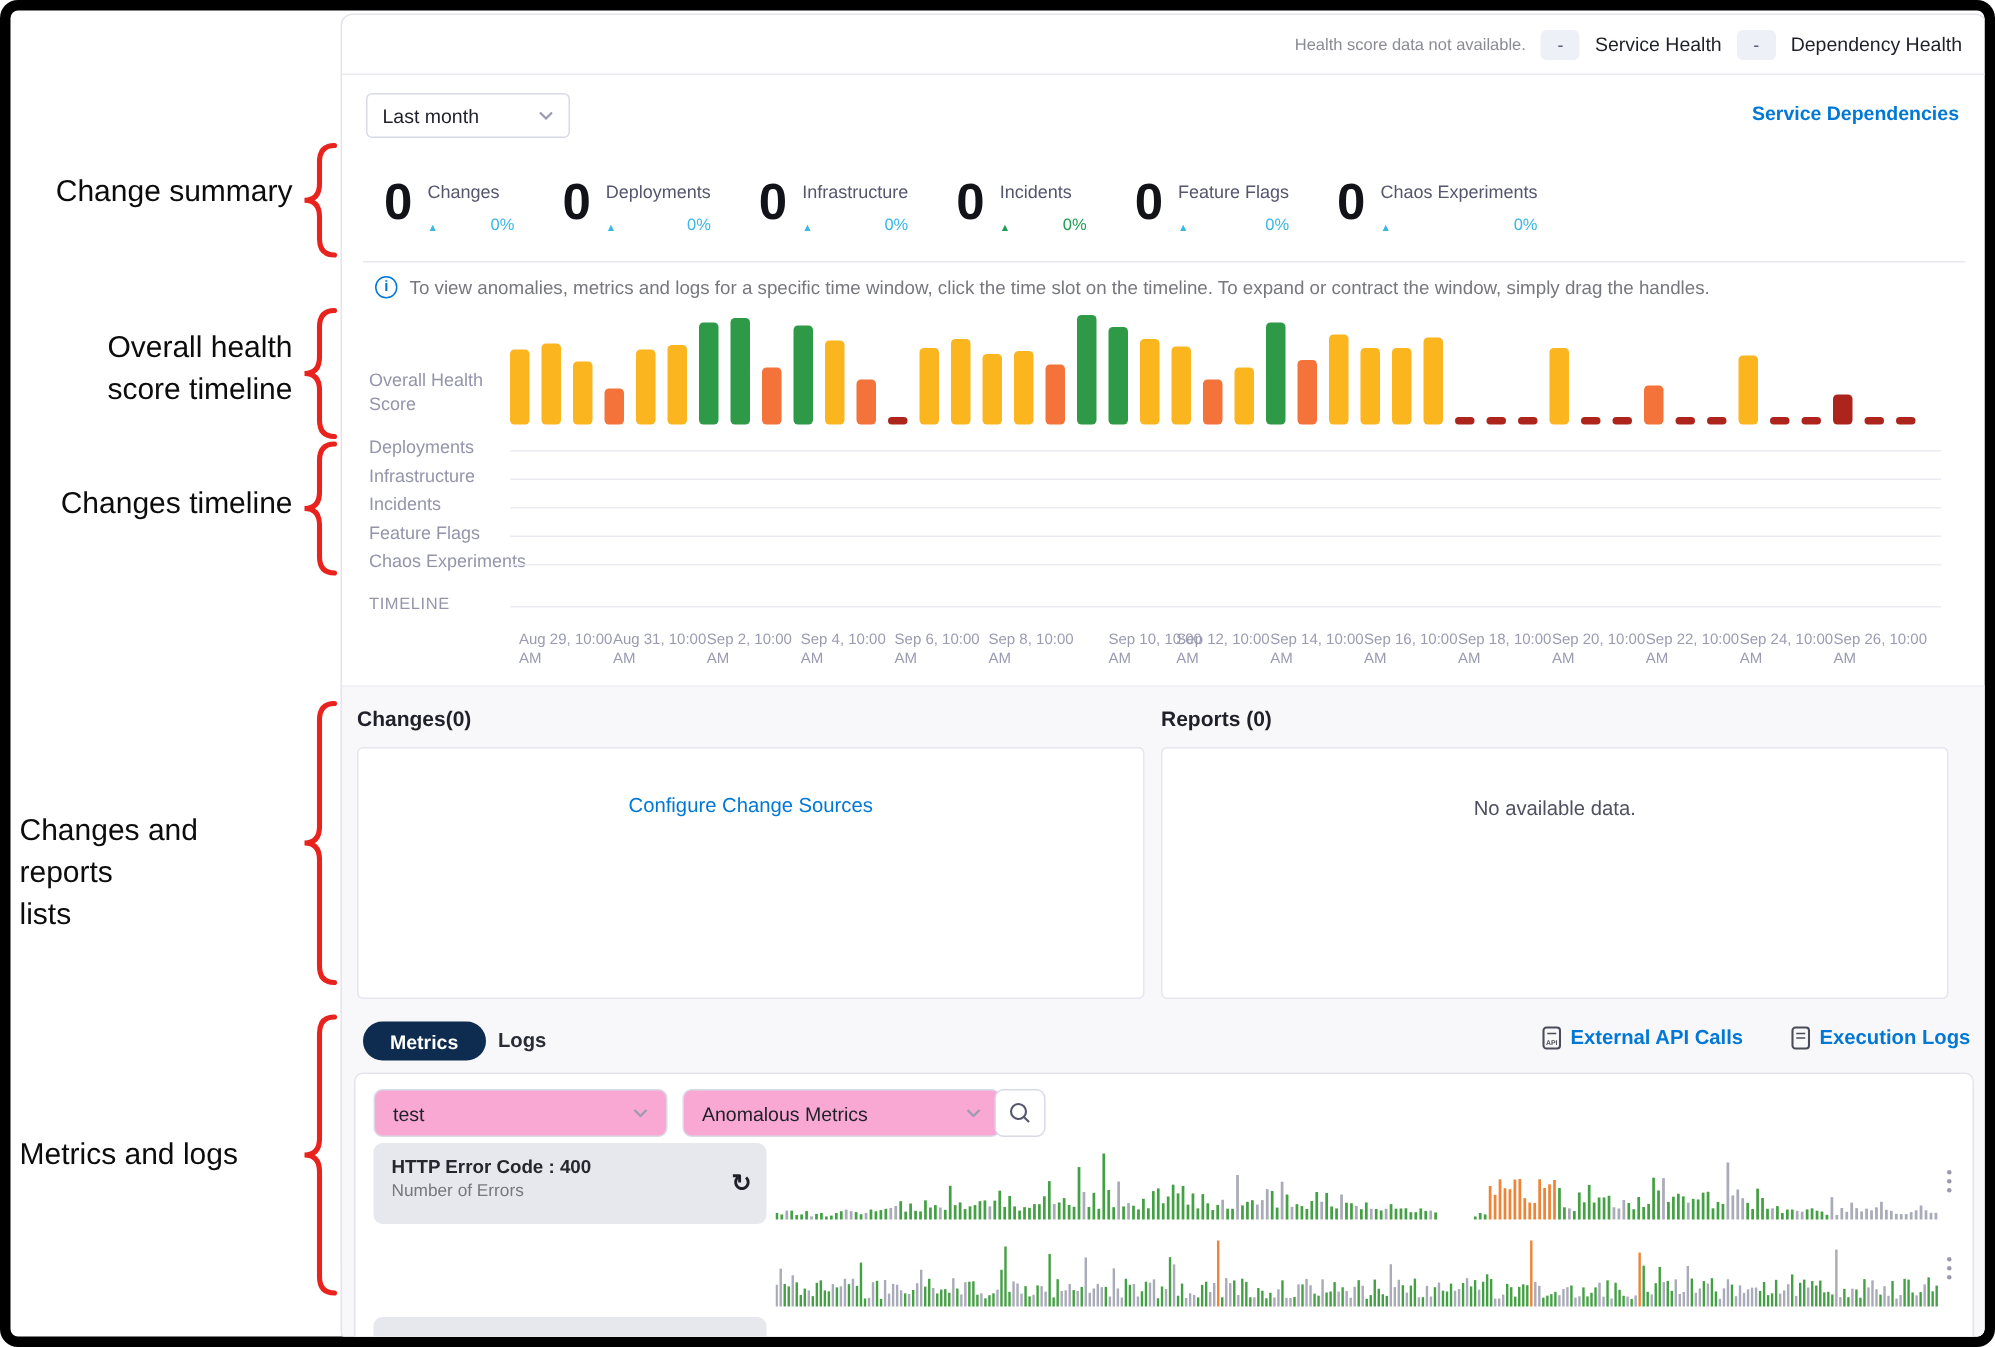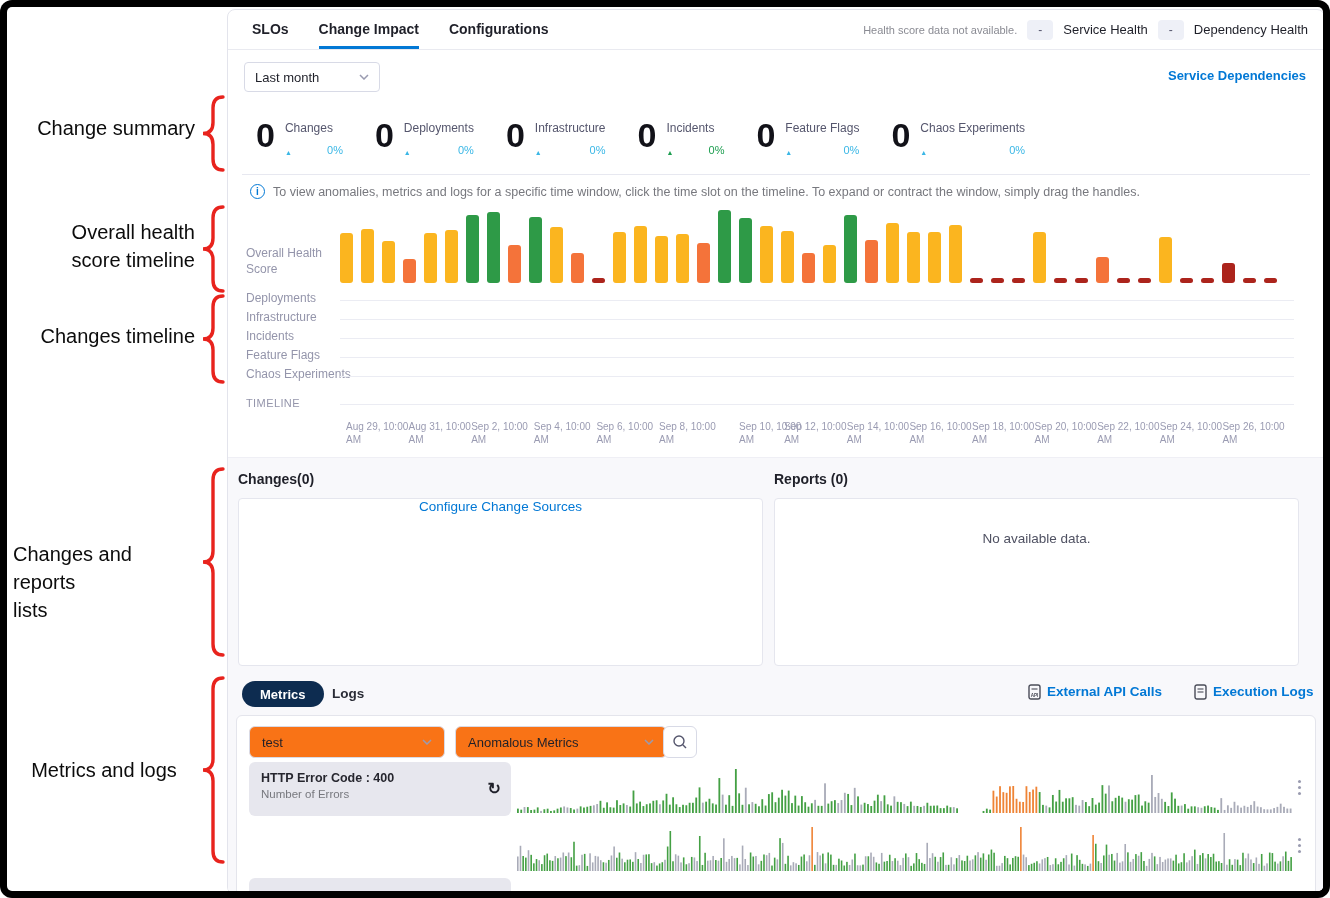"SLOs" div.tabs { html: <div> <div>SLOs</div> <div>Change Impact</div> <div>Configurations</div> </div> -> none }
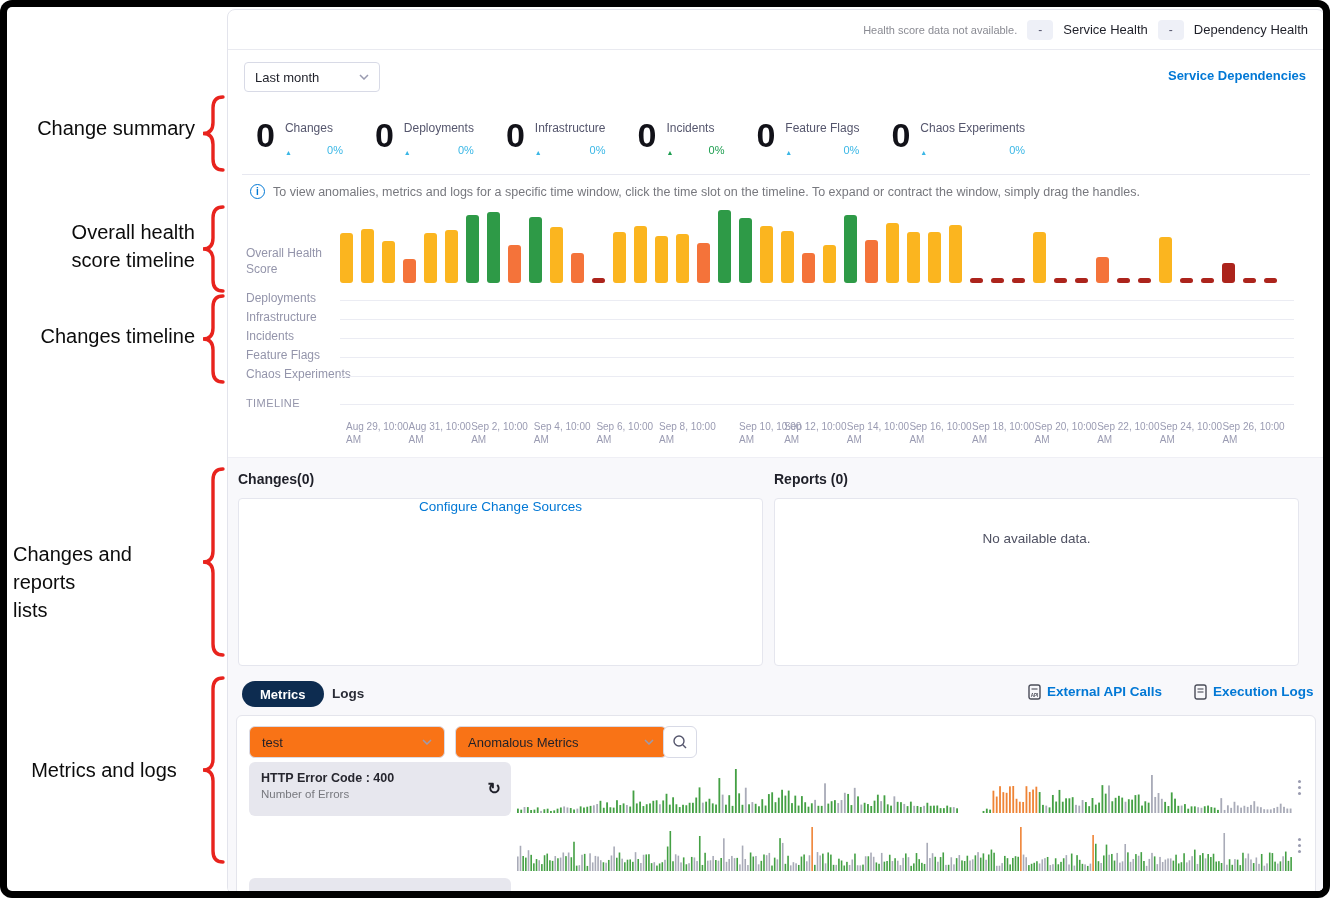"Configure Change Sources" .card-link { margin-top: none -> 30px }
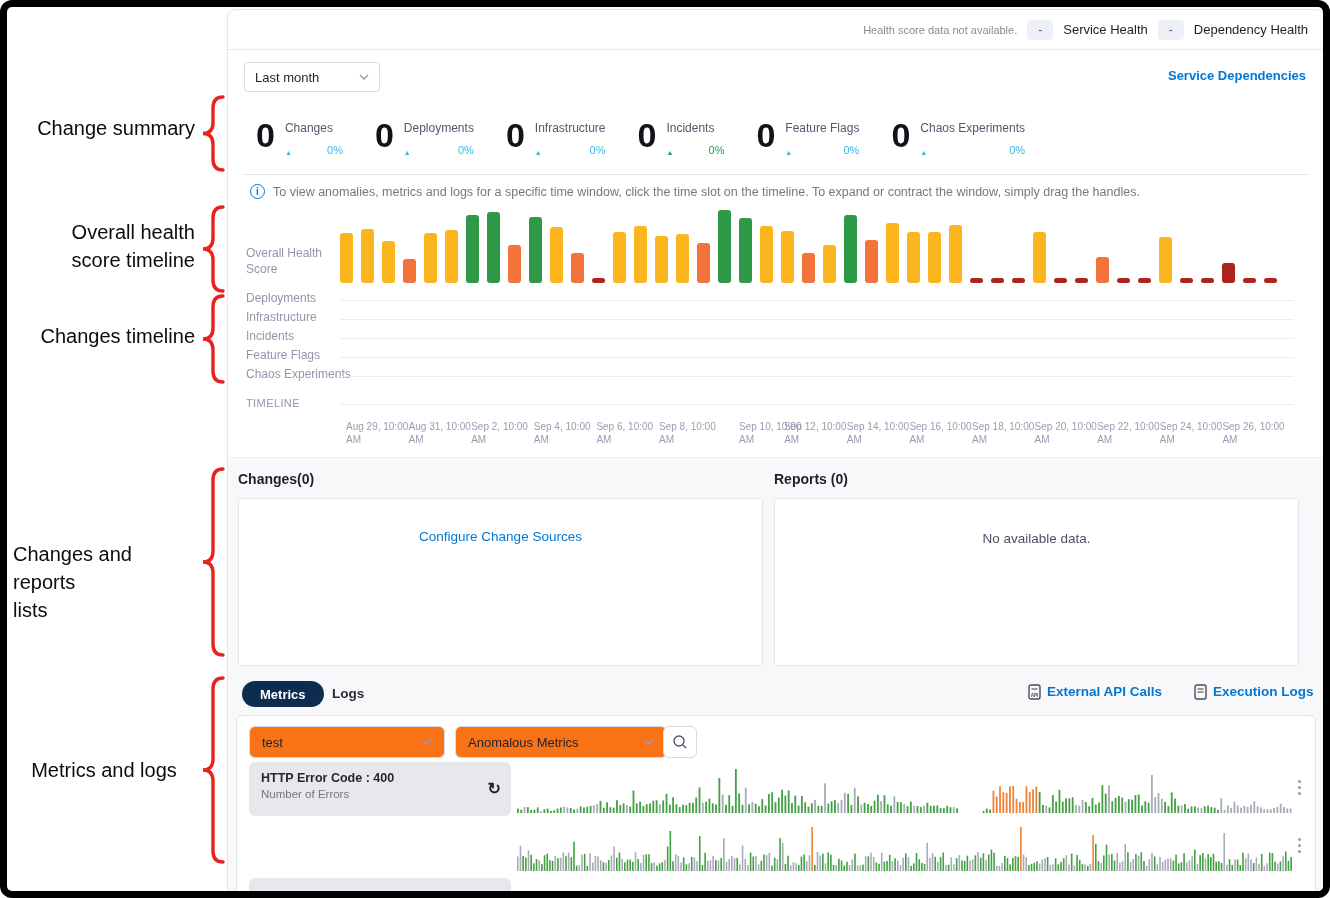"test" .m-select { background: #f97316 -> #f9a8d4 }
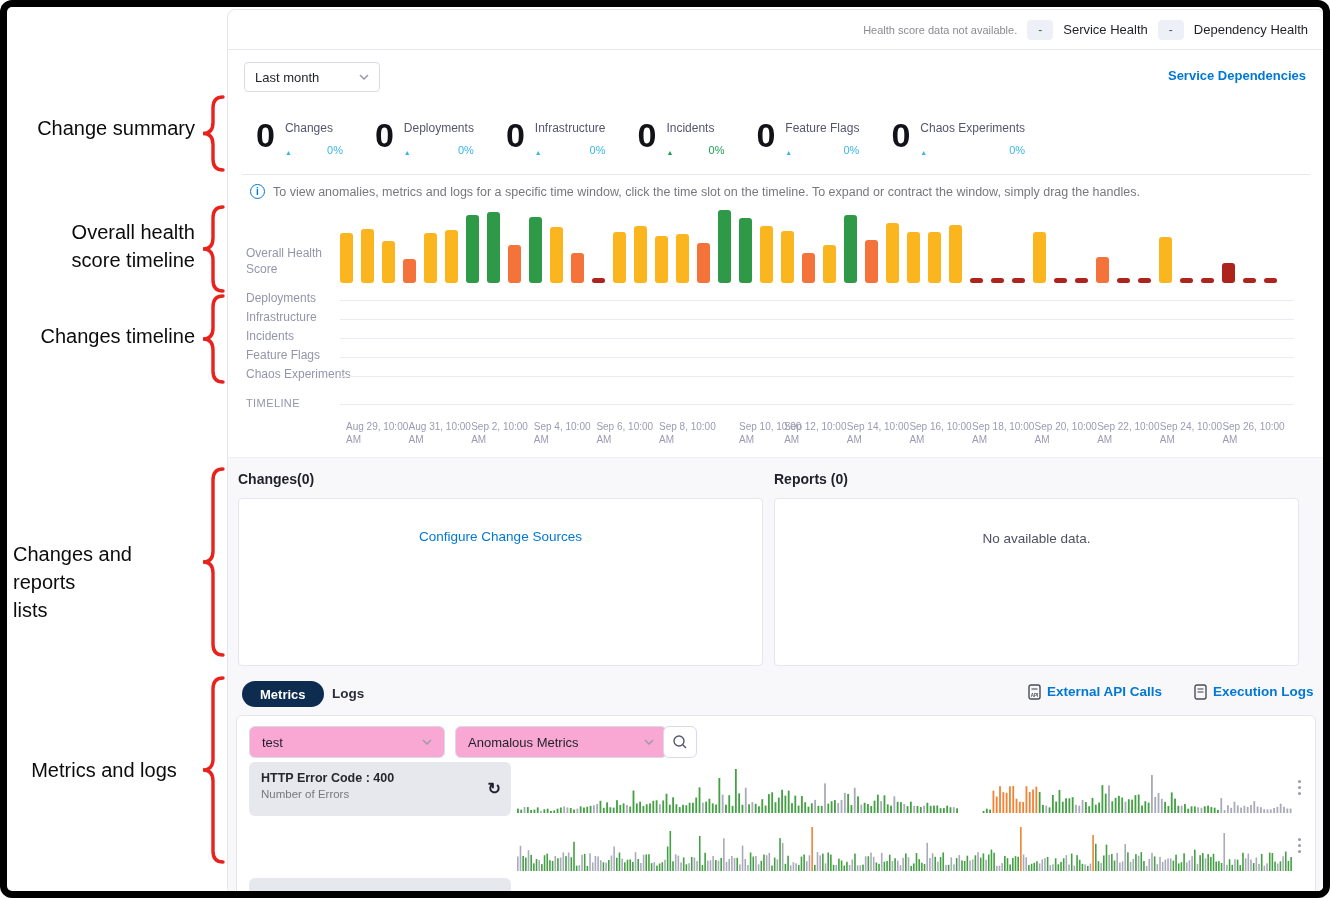"Metrics and logs" div.anno-label { text-align: center -> left }
